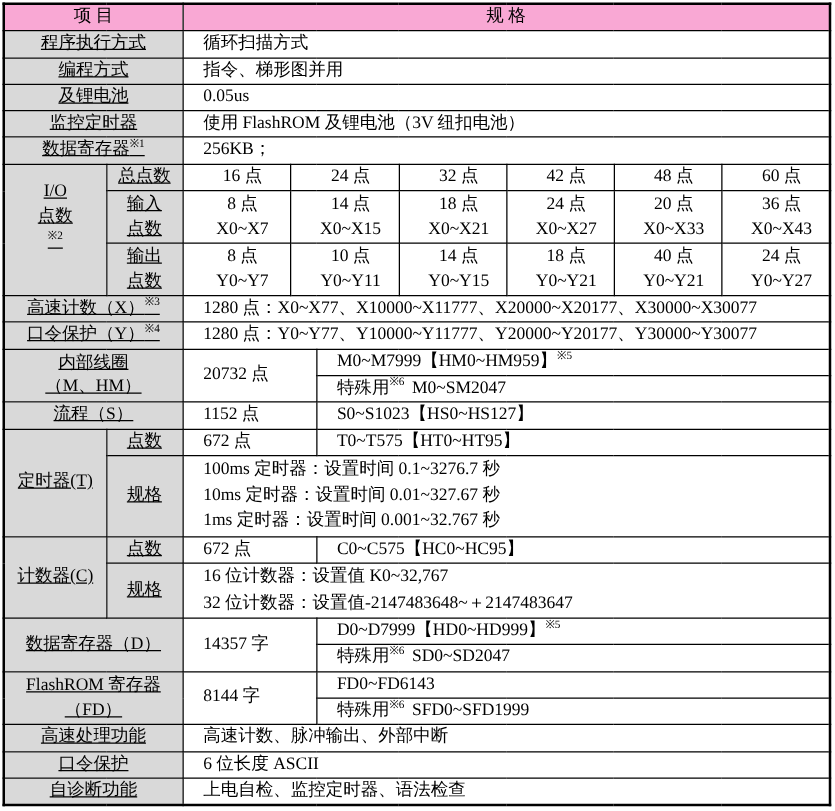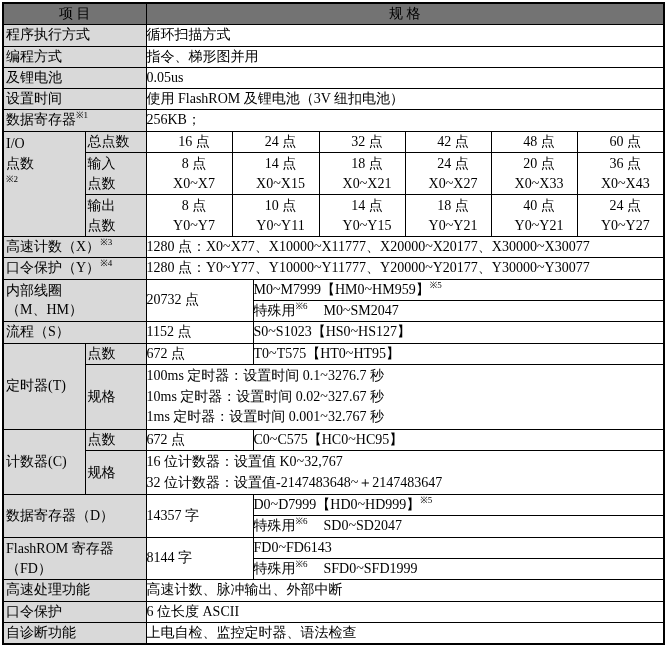"项 目" td.hdr { background: #737373 -> #f9a8d4 }
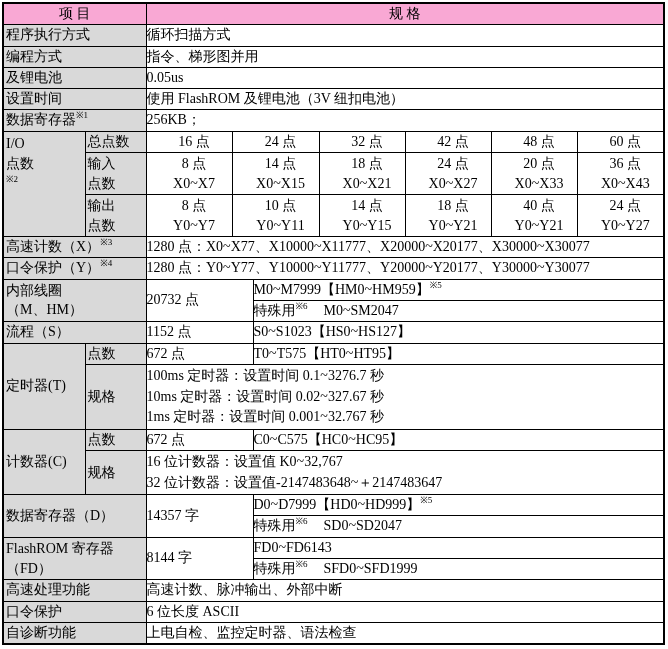"程序执行方式" td.lbl { text-align: none -> center; text-decoration: none -> underline }
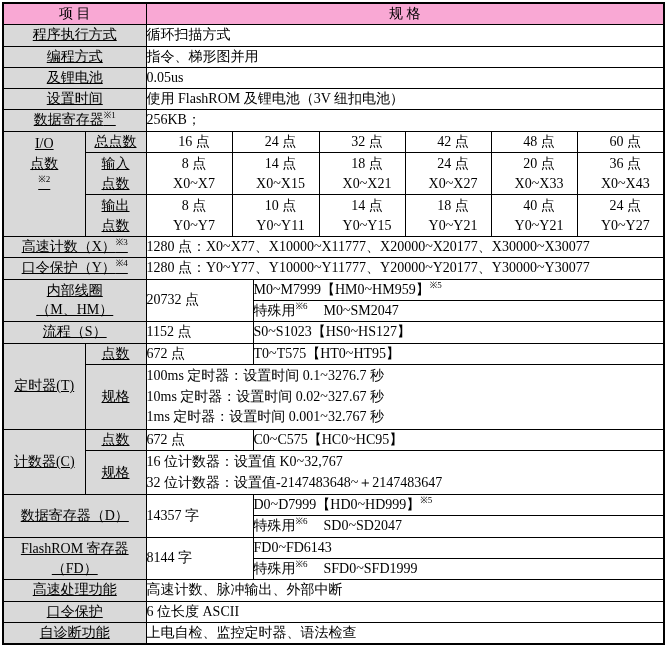"循环扫描方式" td.val { padding-left: 0 -> 16px }
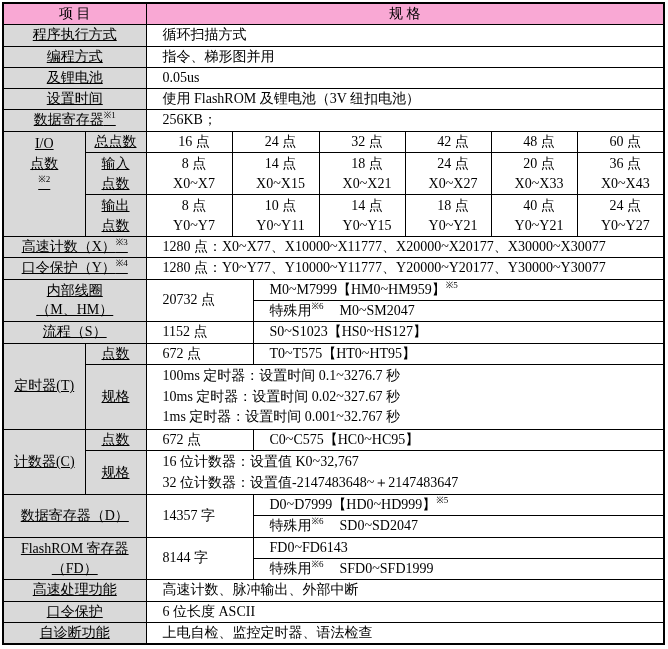"设置时间" td.lbl { text: 设置时间 -> 监控定时器 }
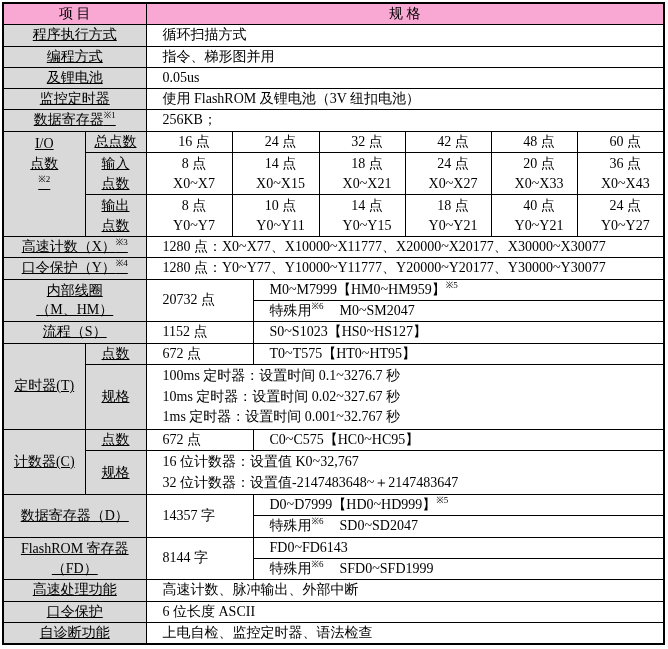"I/O" td.top { padding-top: 2px -> 12px }
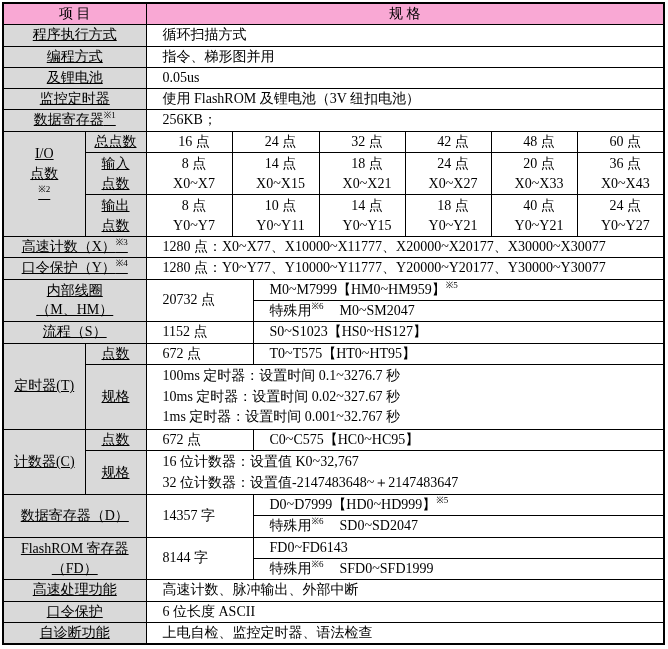"M0~SM2047" .gap { margin-left: 16px -> 6px }
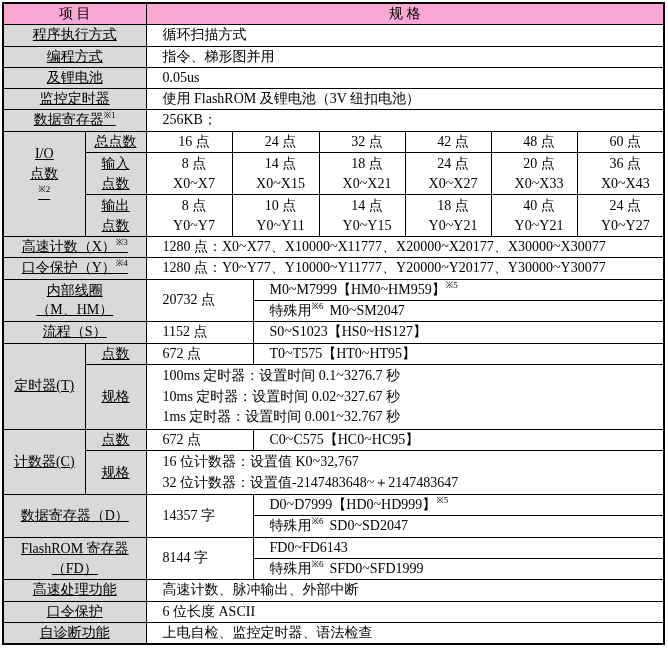"10ms 定时器：设置时间 0.02~327.67 秒" div { text: 0.02 -> 0.01 }
